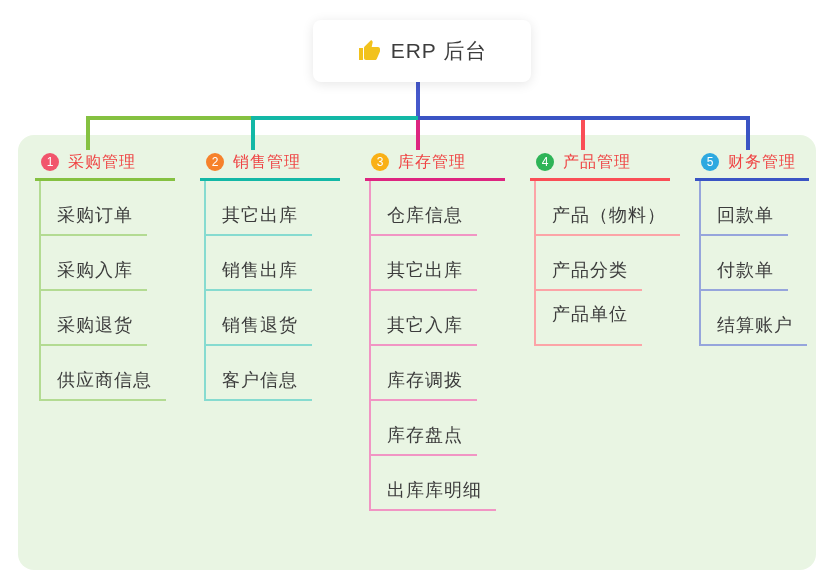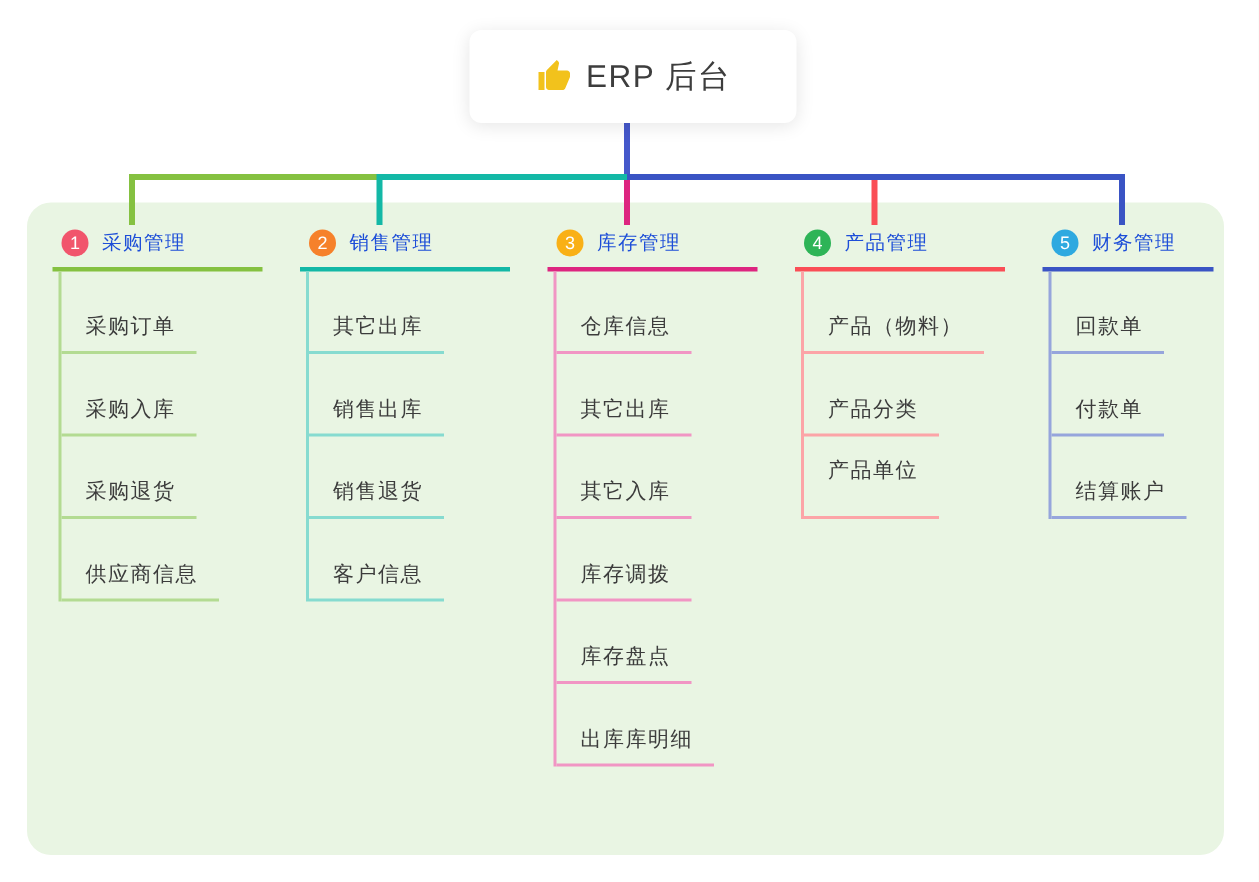"采购管理" .branch-label { color: #1d4ed8 -> #ef4444; font-size: 13px -> 16px }
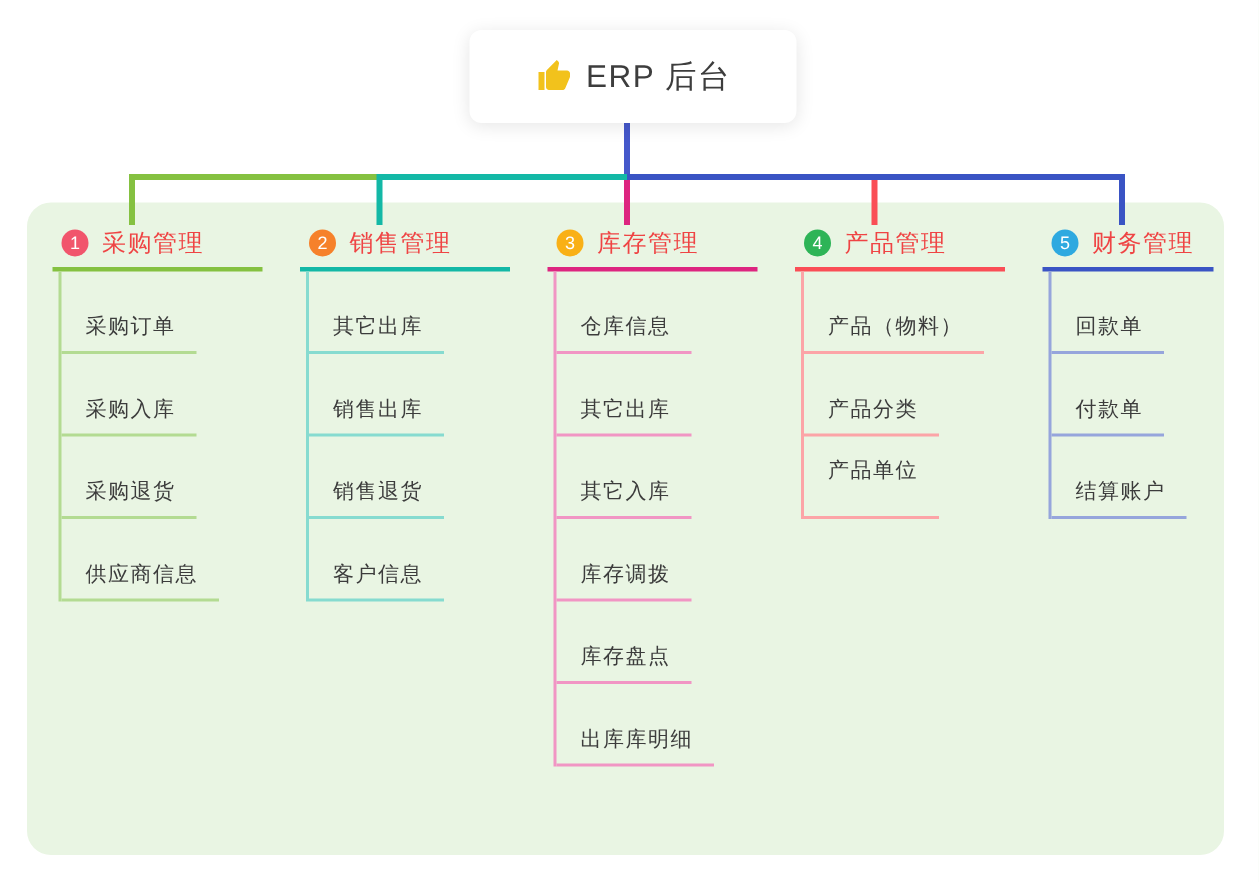"采购订单" .child-label { font-size: 14px -> 18px }
